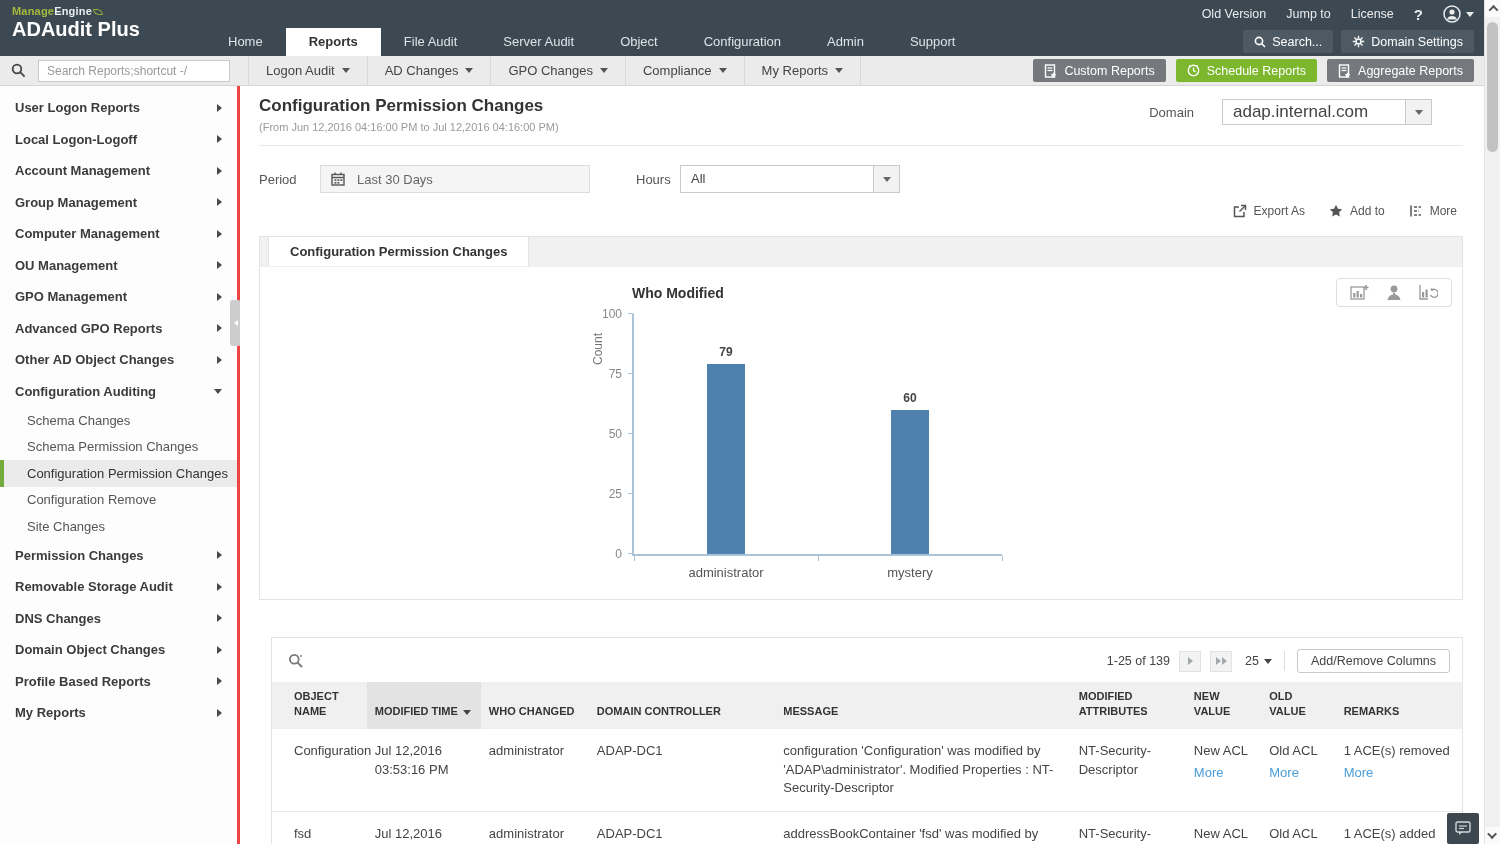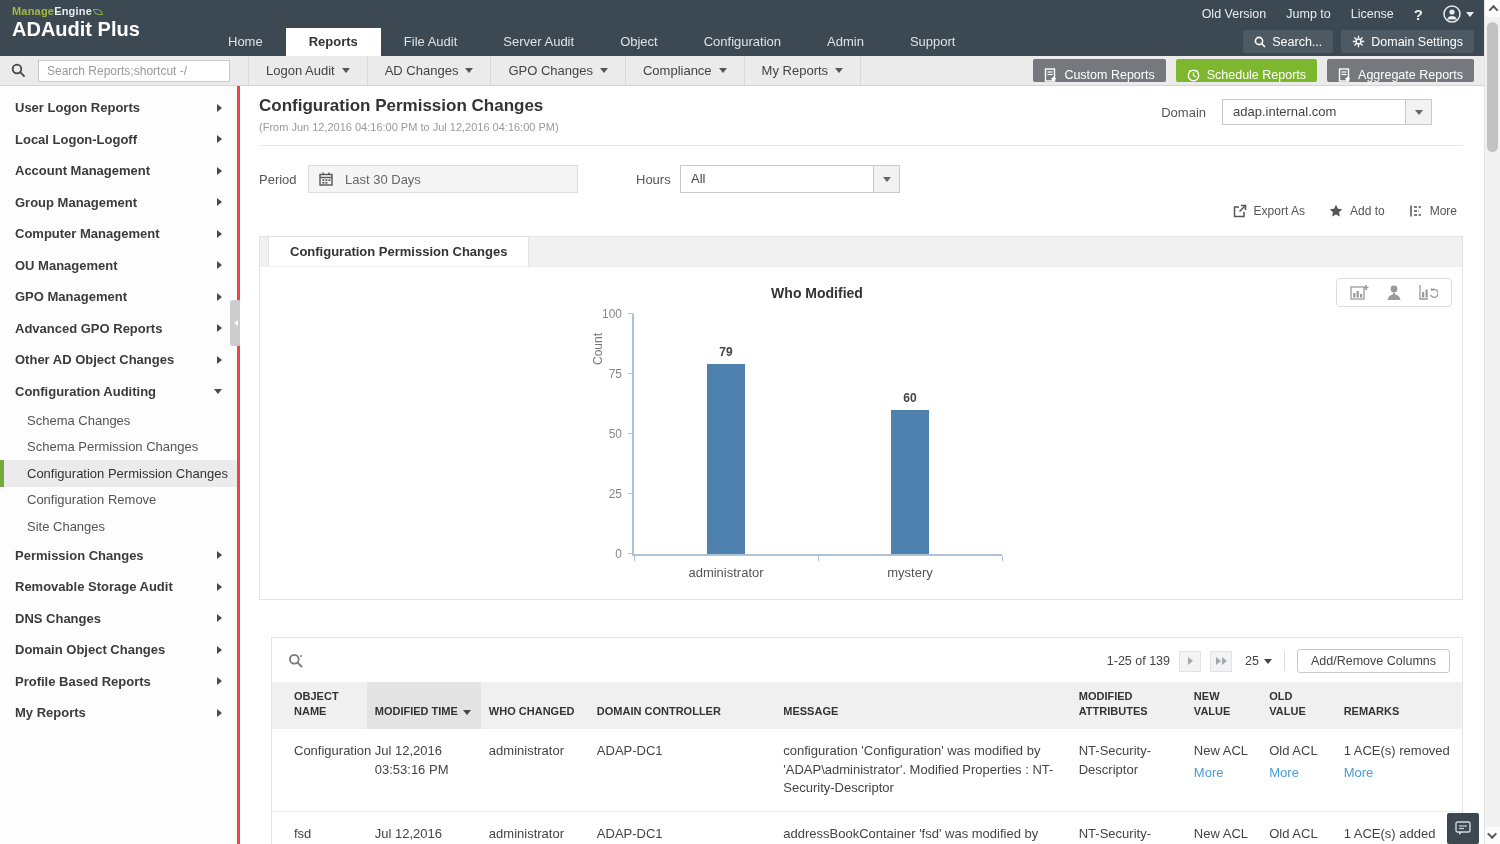"Custom Reports" .btn-g { align-items: flex-end -> center }
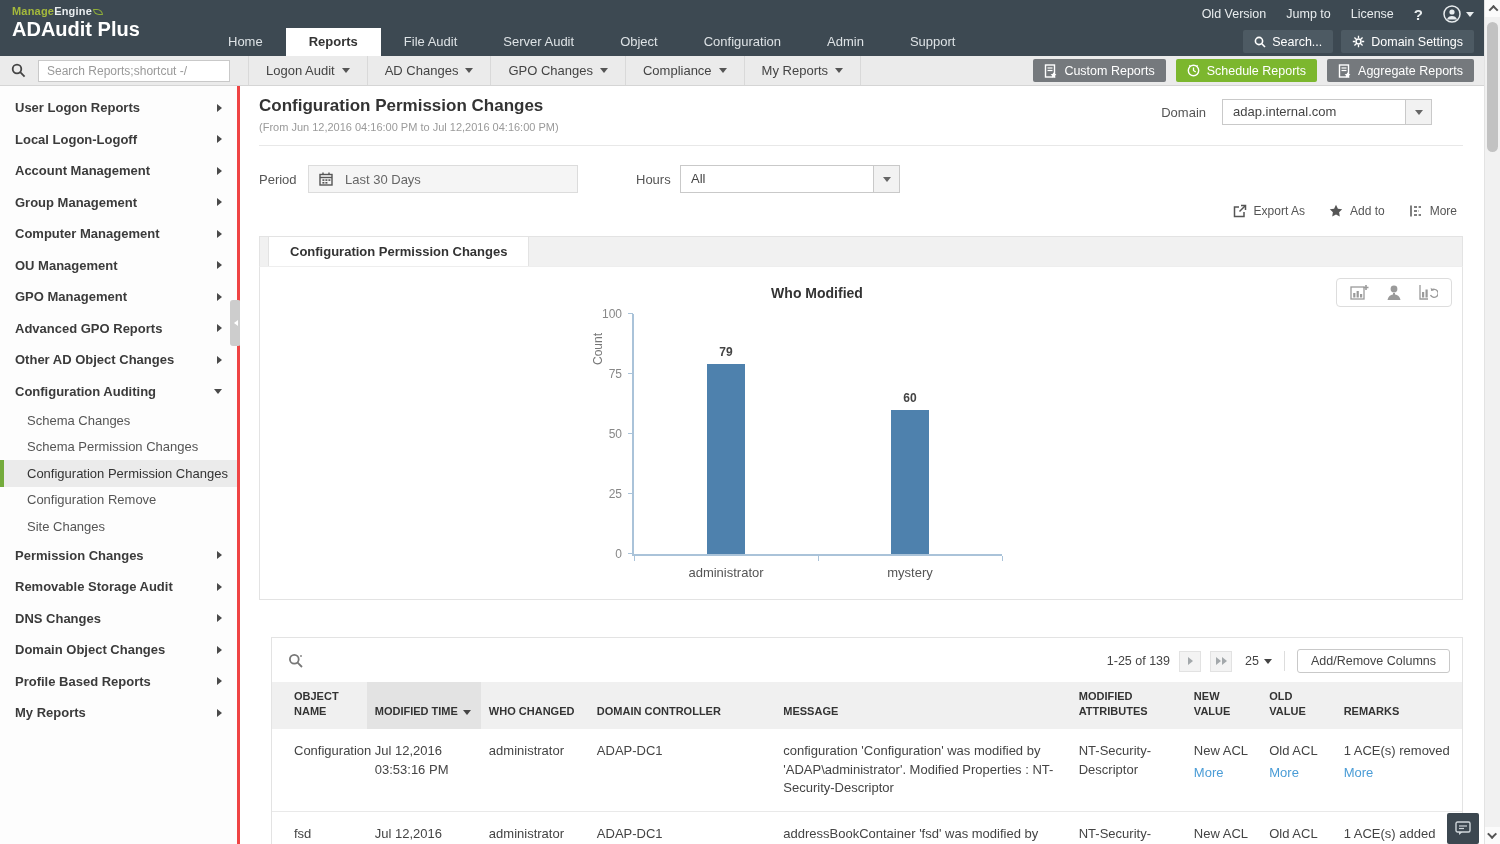"Domain" .domain-wrap { gap: 16px -> 28px }
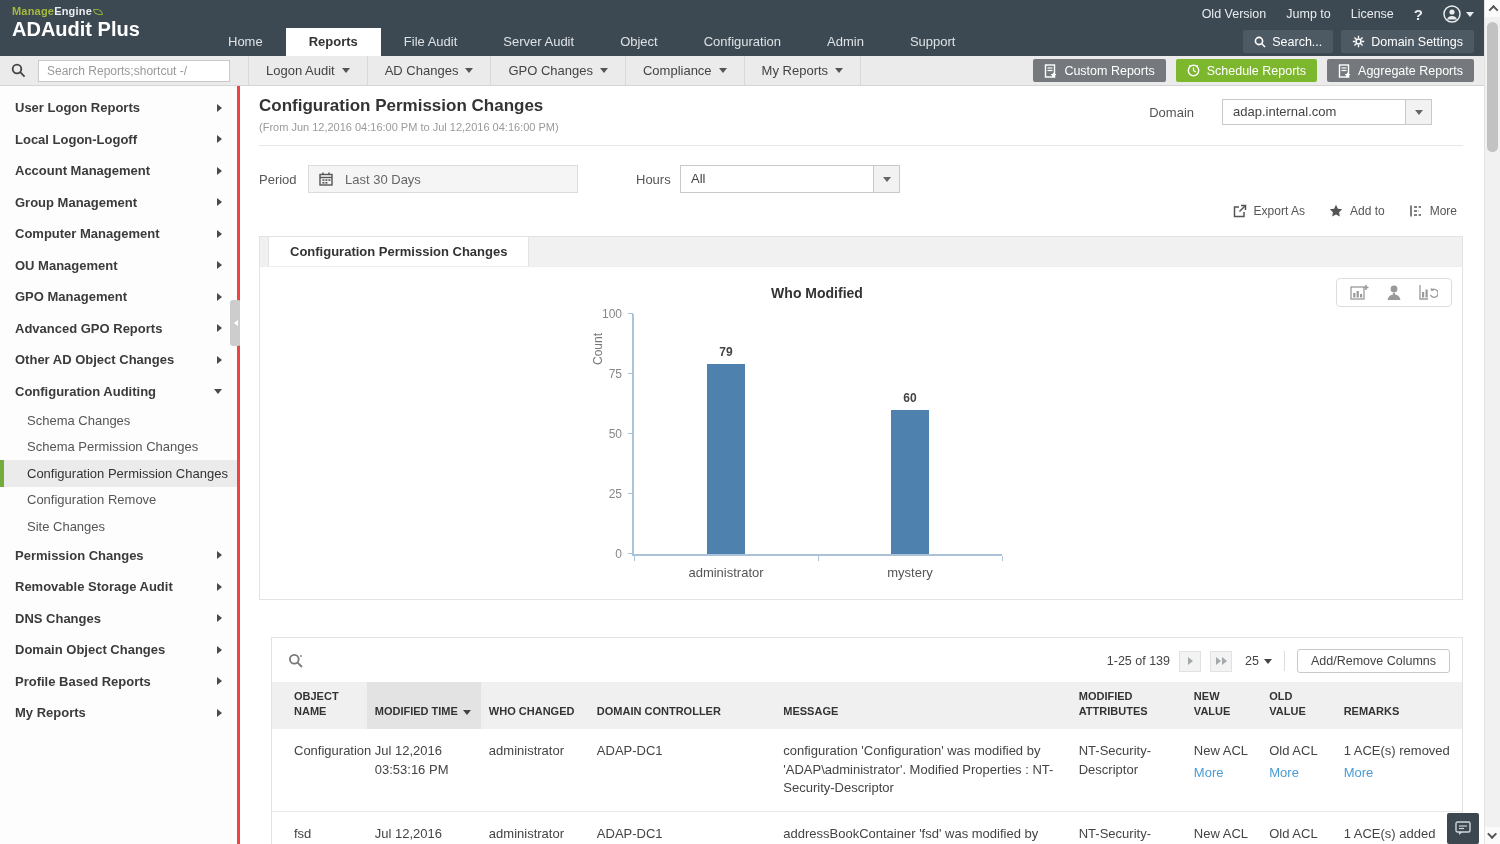"adap.internal.com" .select-value { font-size: 13px -> 17px }
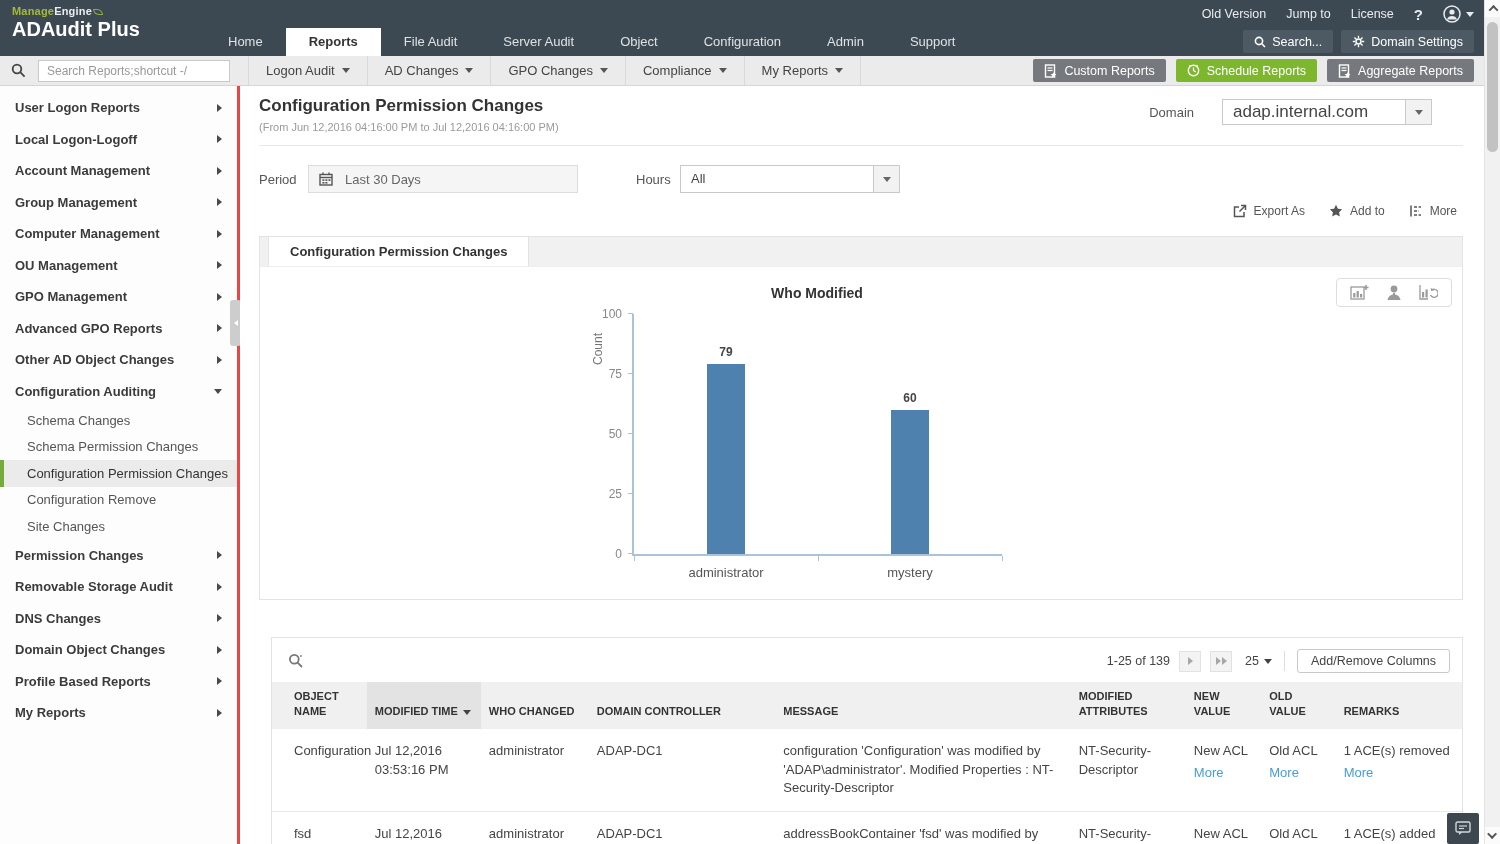"Last 30 Days" .period-box { left: 68px -> 80px }
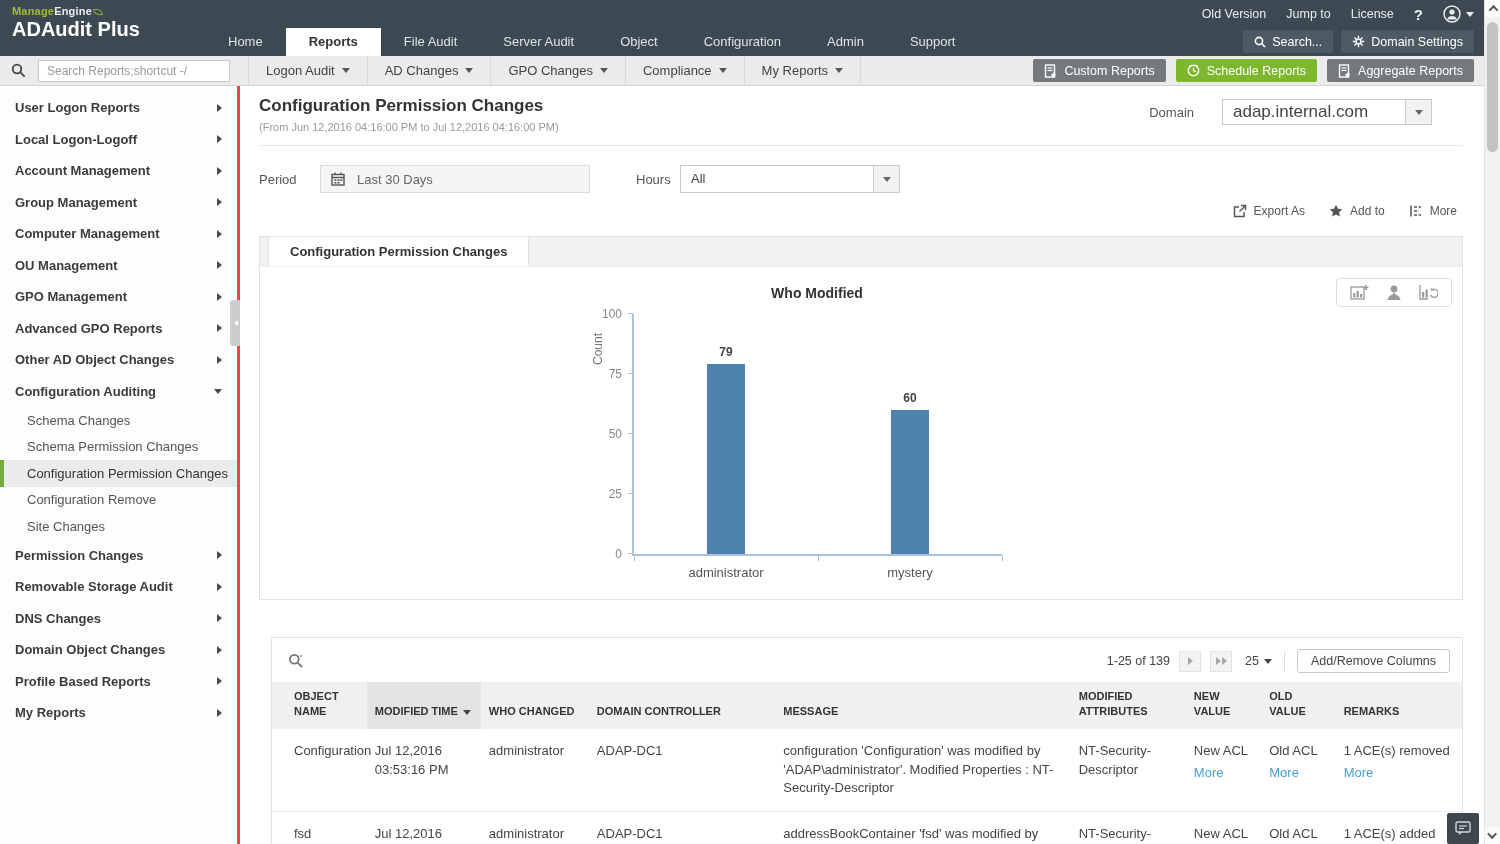"Who Modified" .chart-title { text-align: center -> none }
